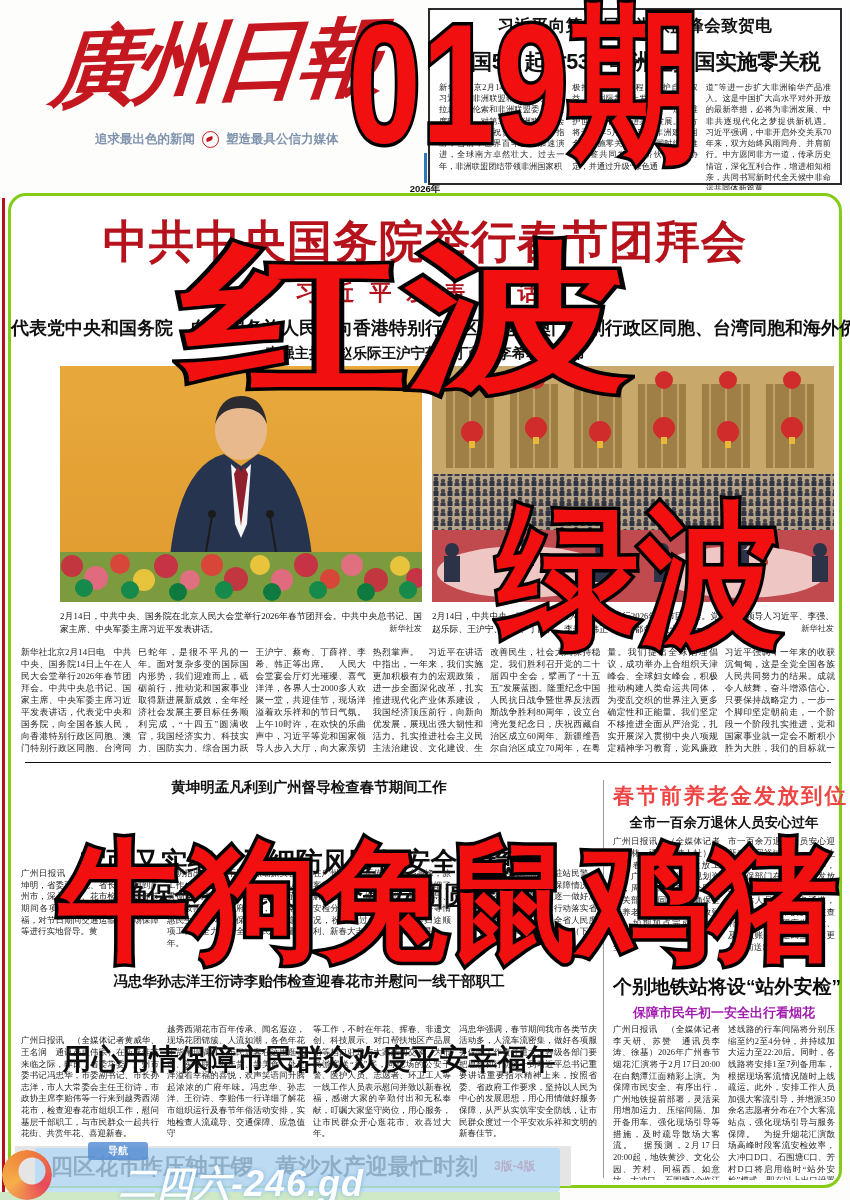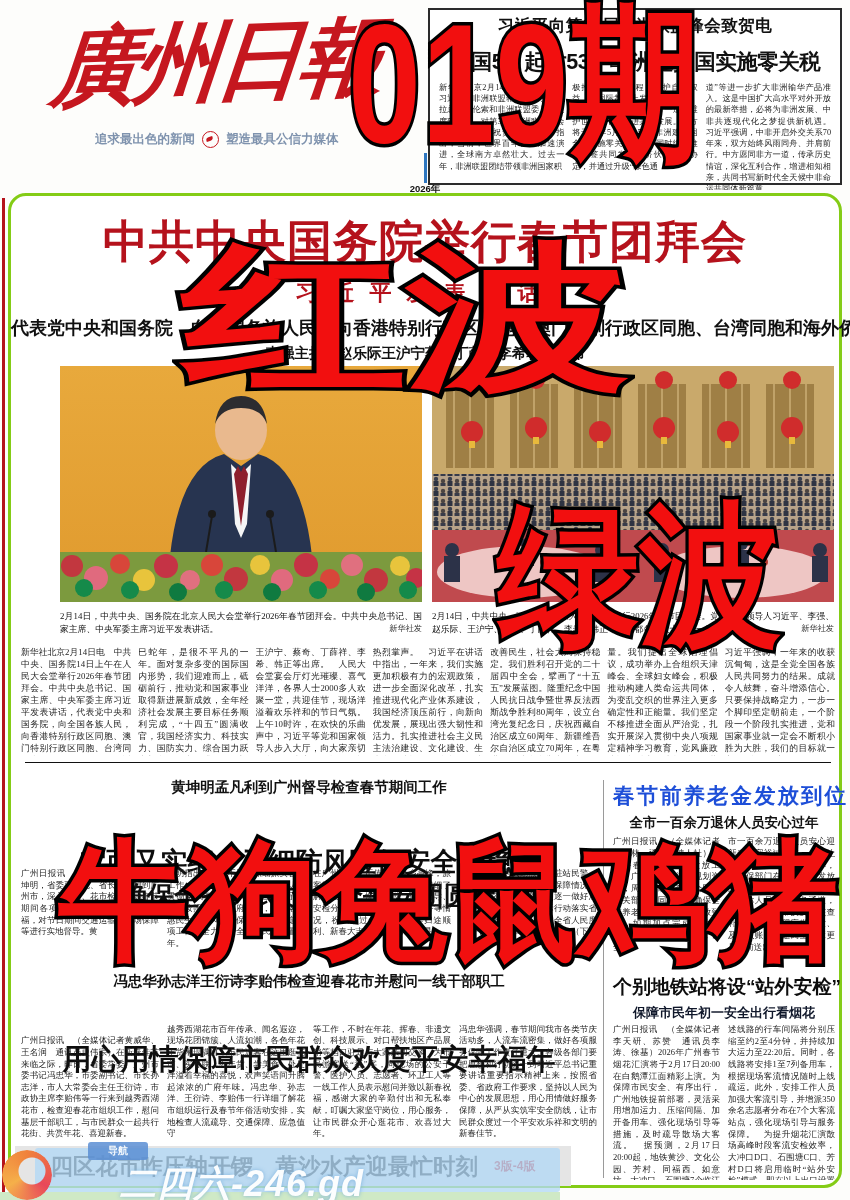"春节前养老金发放到位" #sb-phead { color: #1d4ed8 -> #ef4444 }
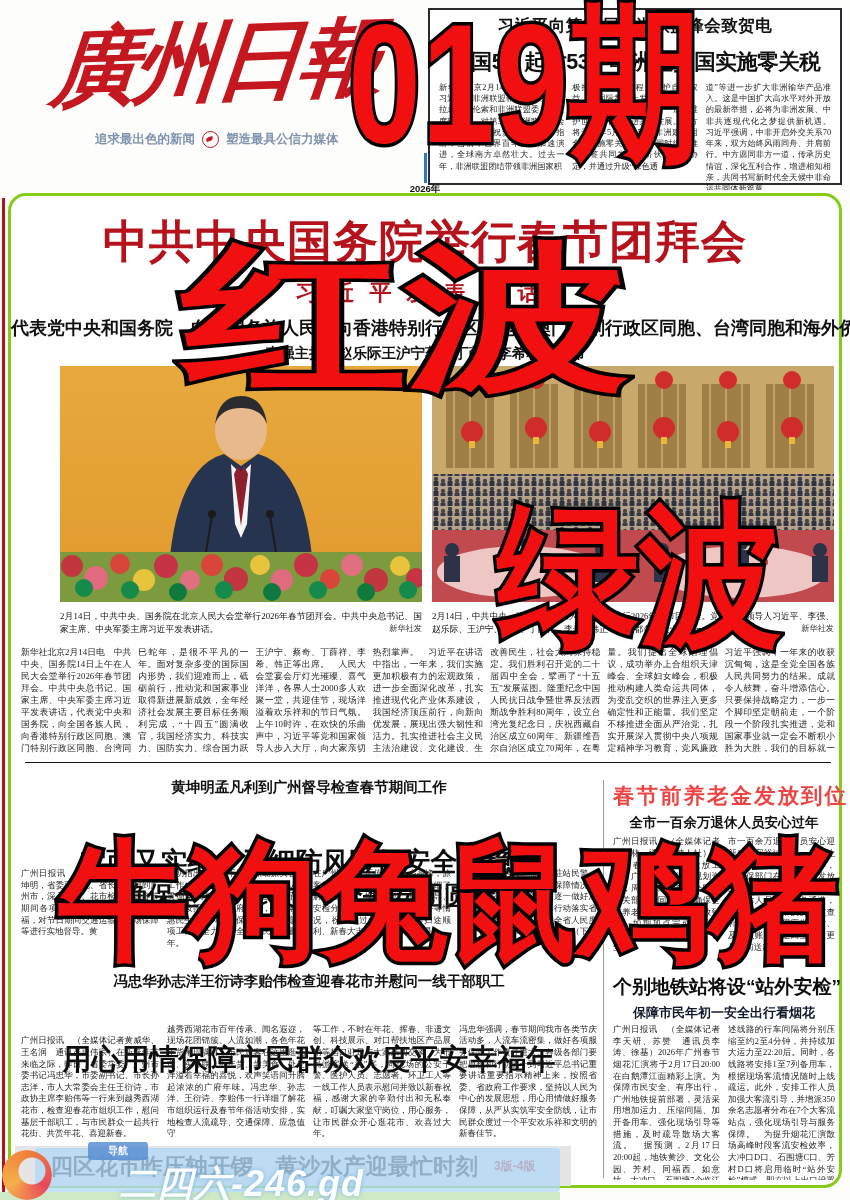"保障市民年初一安全出行看烟花" #sb-msub { color: #0f172a -> #a21caf }
